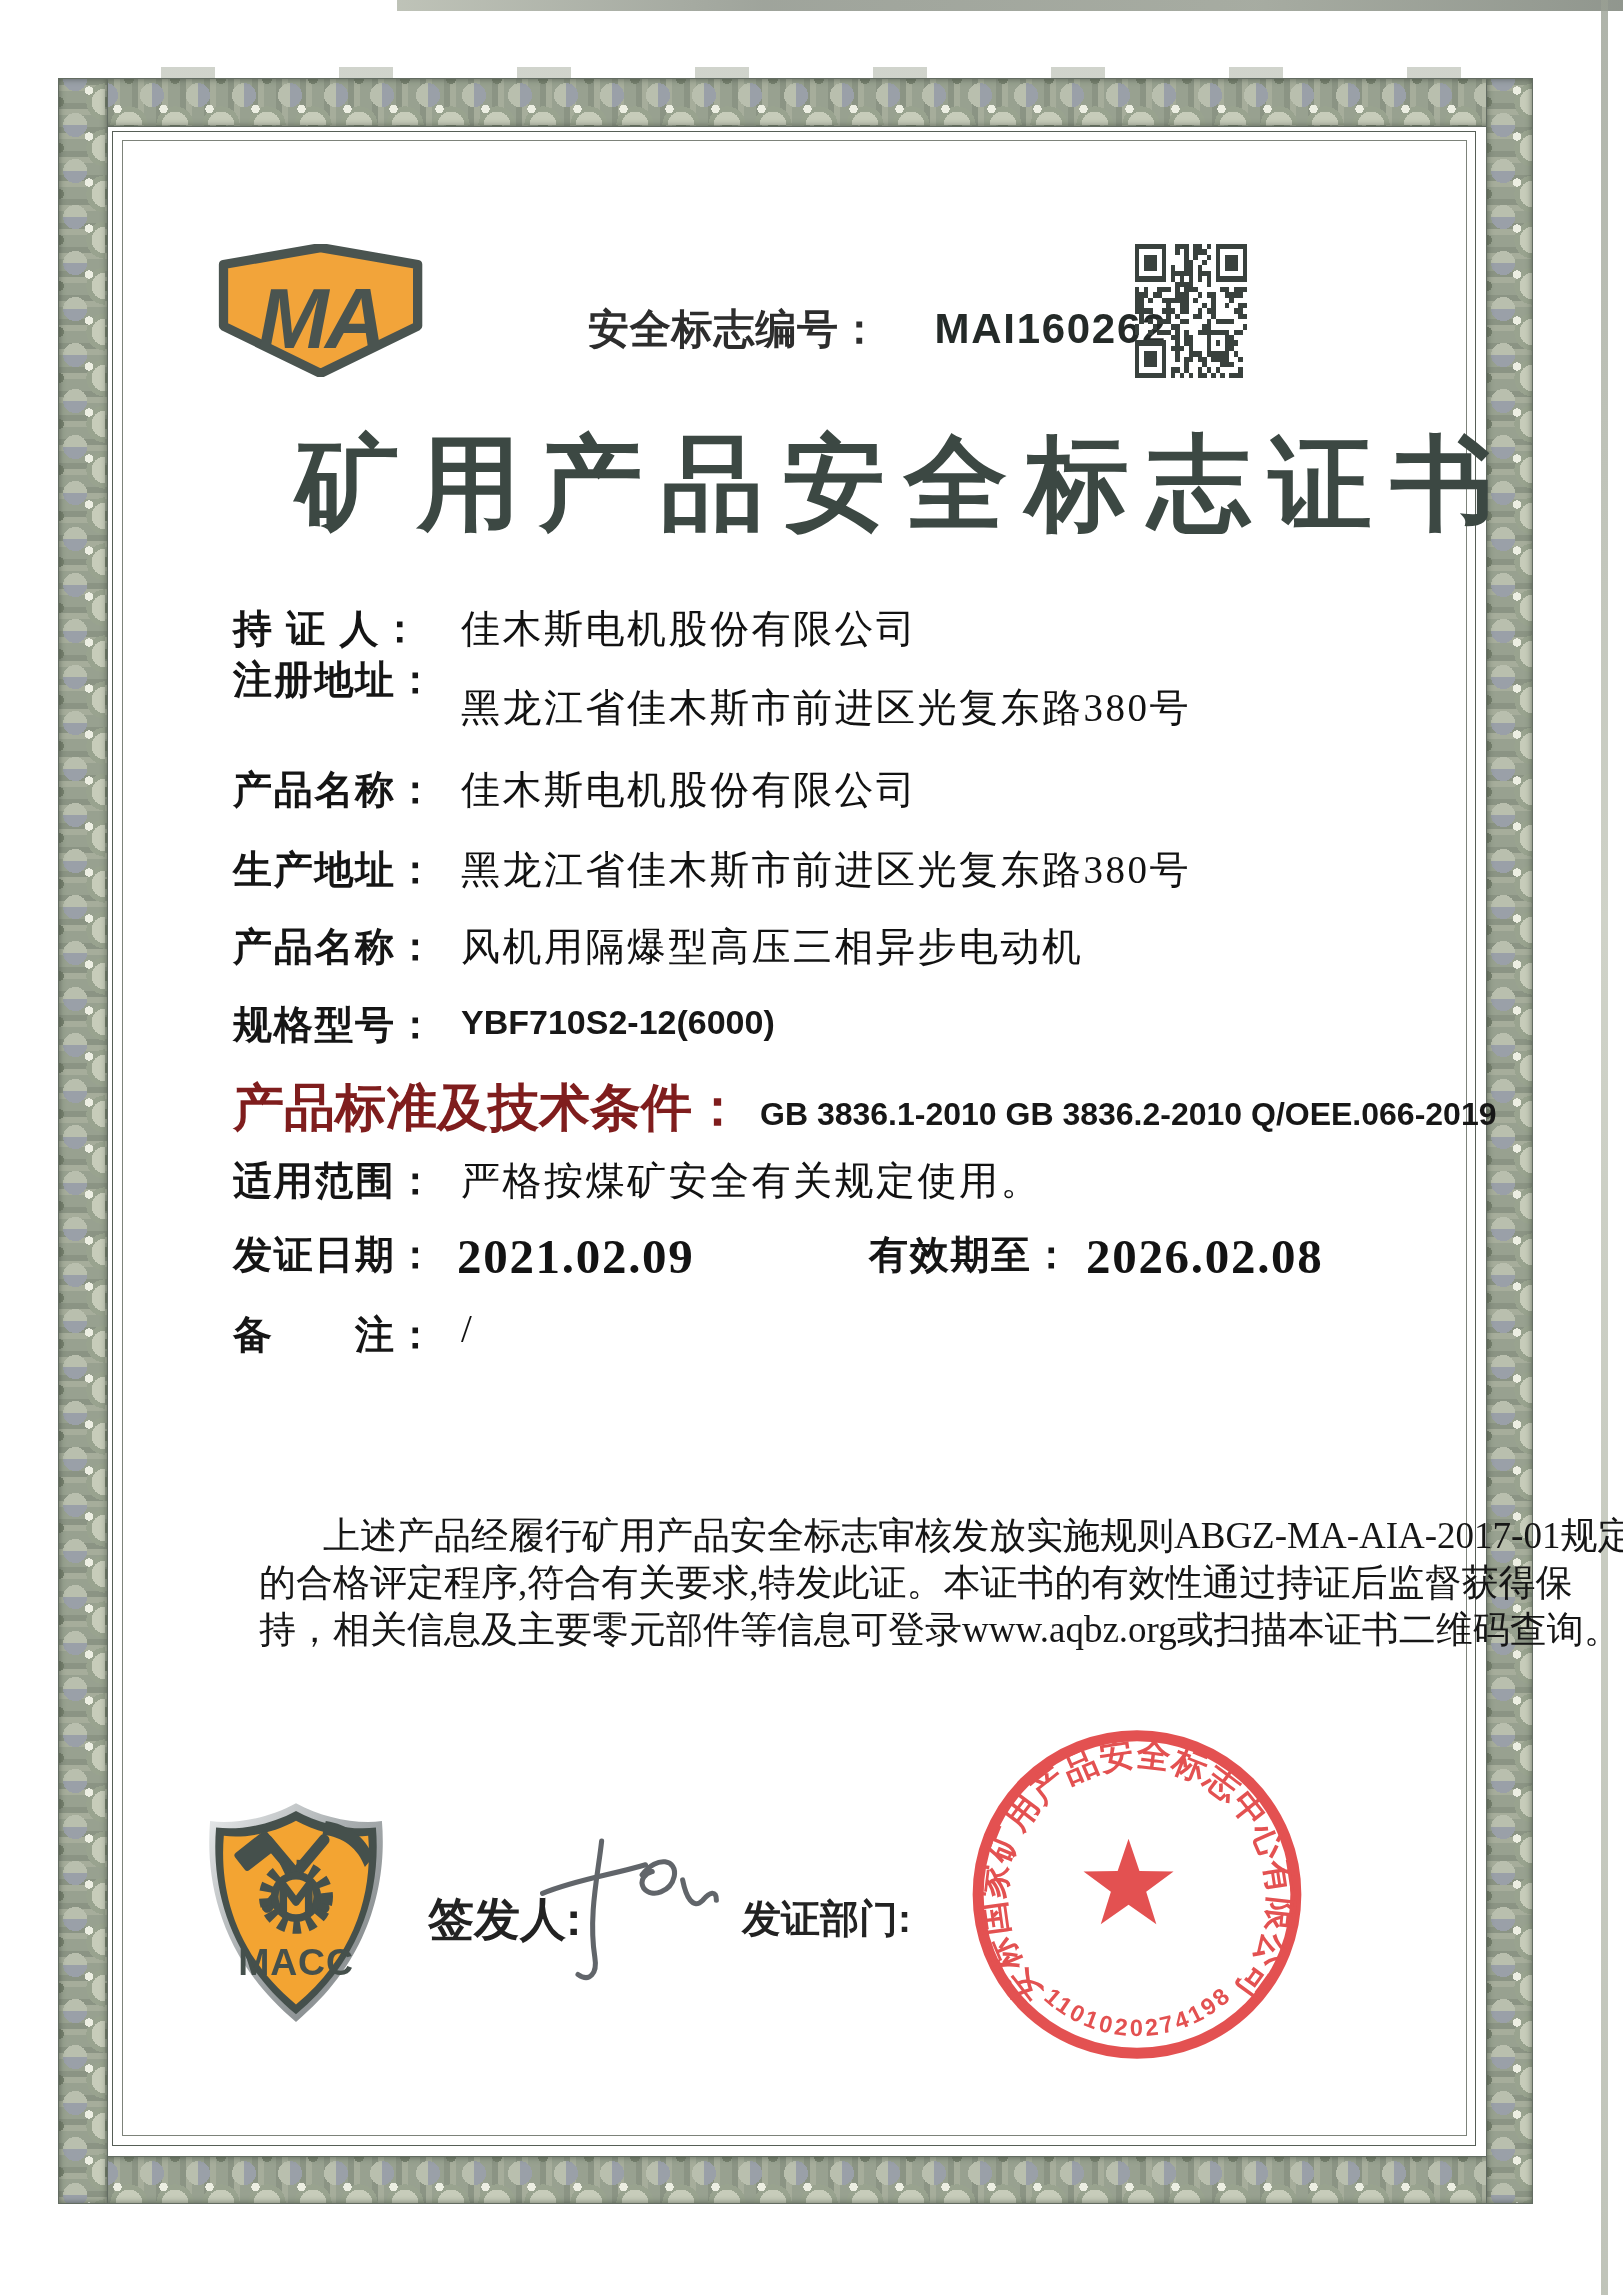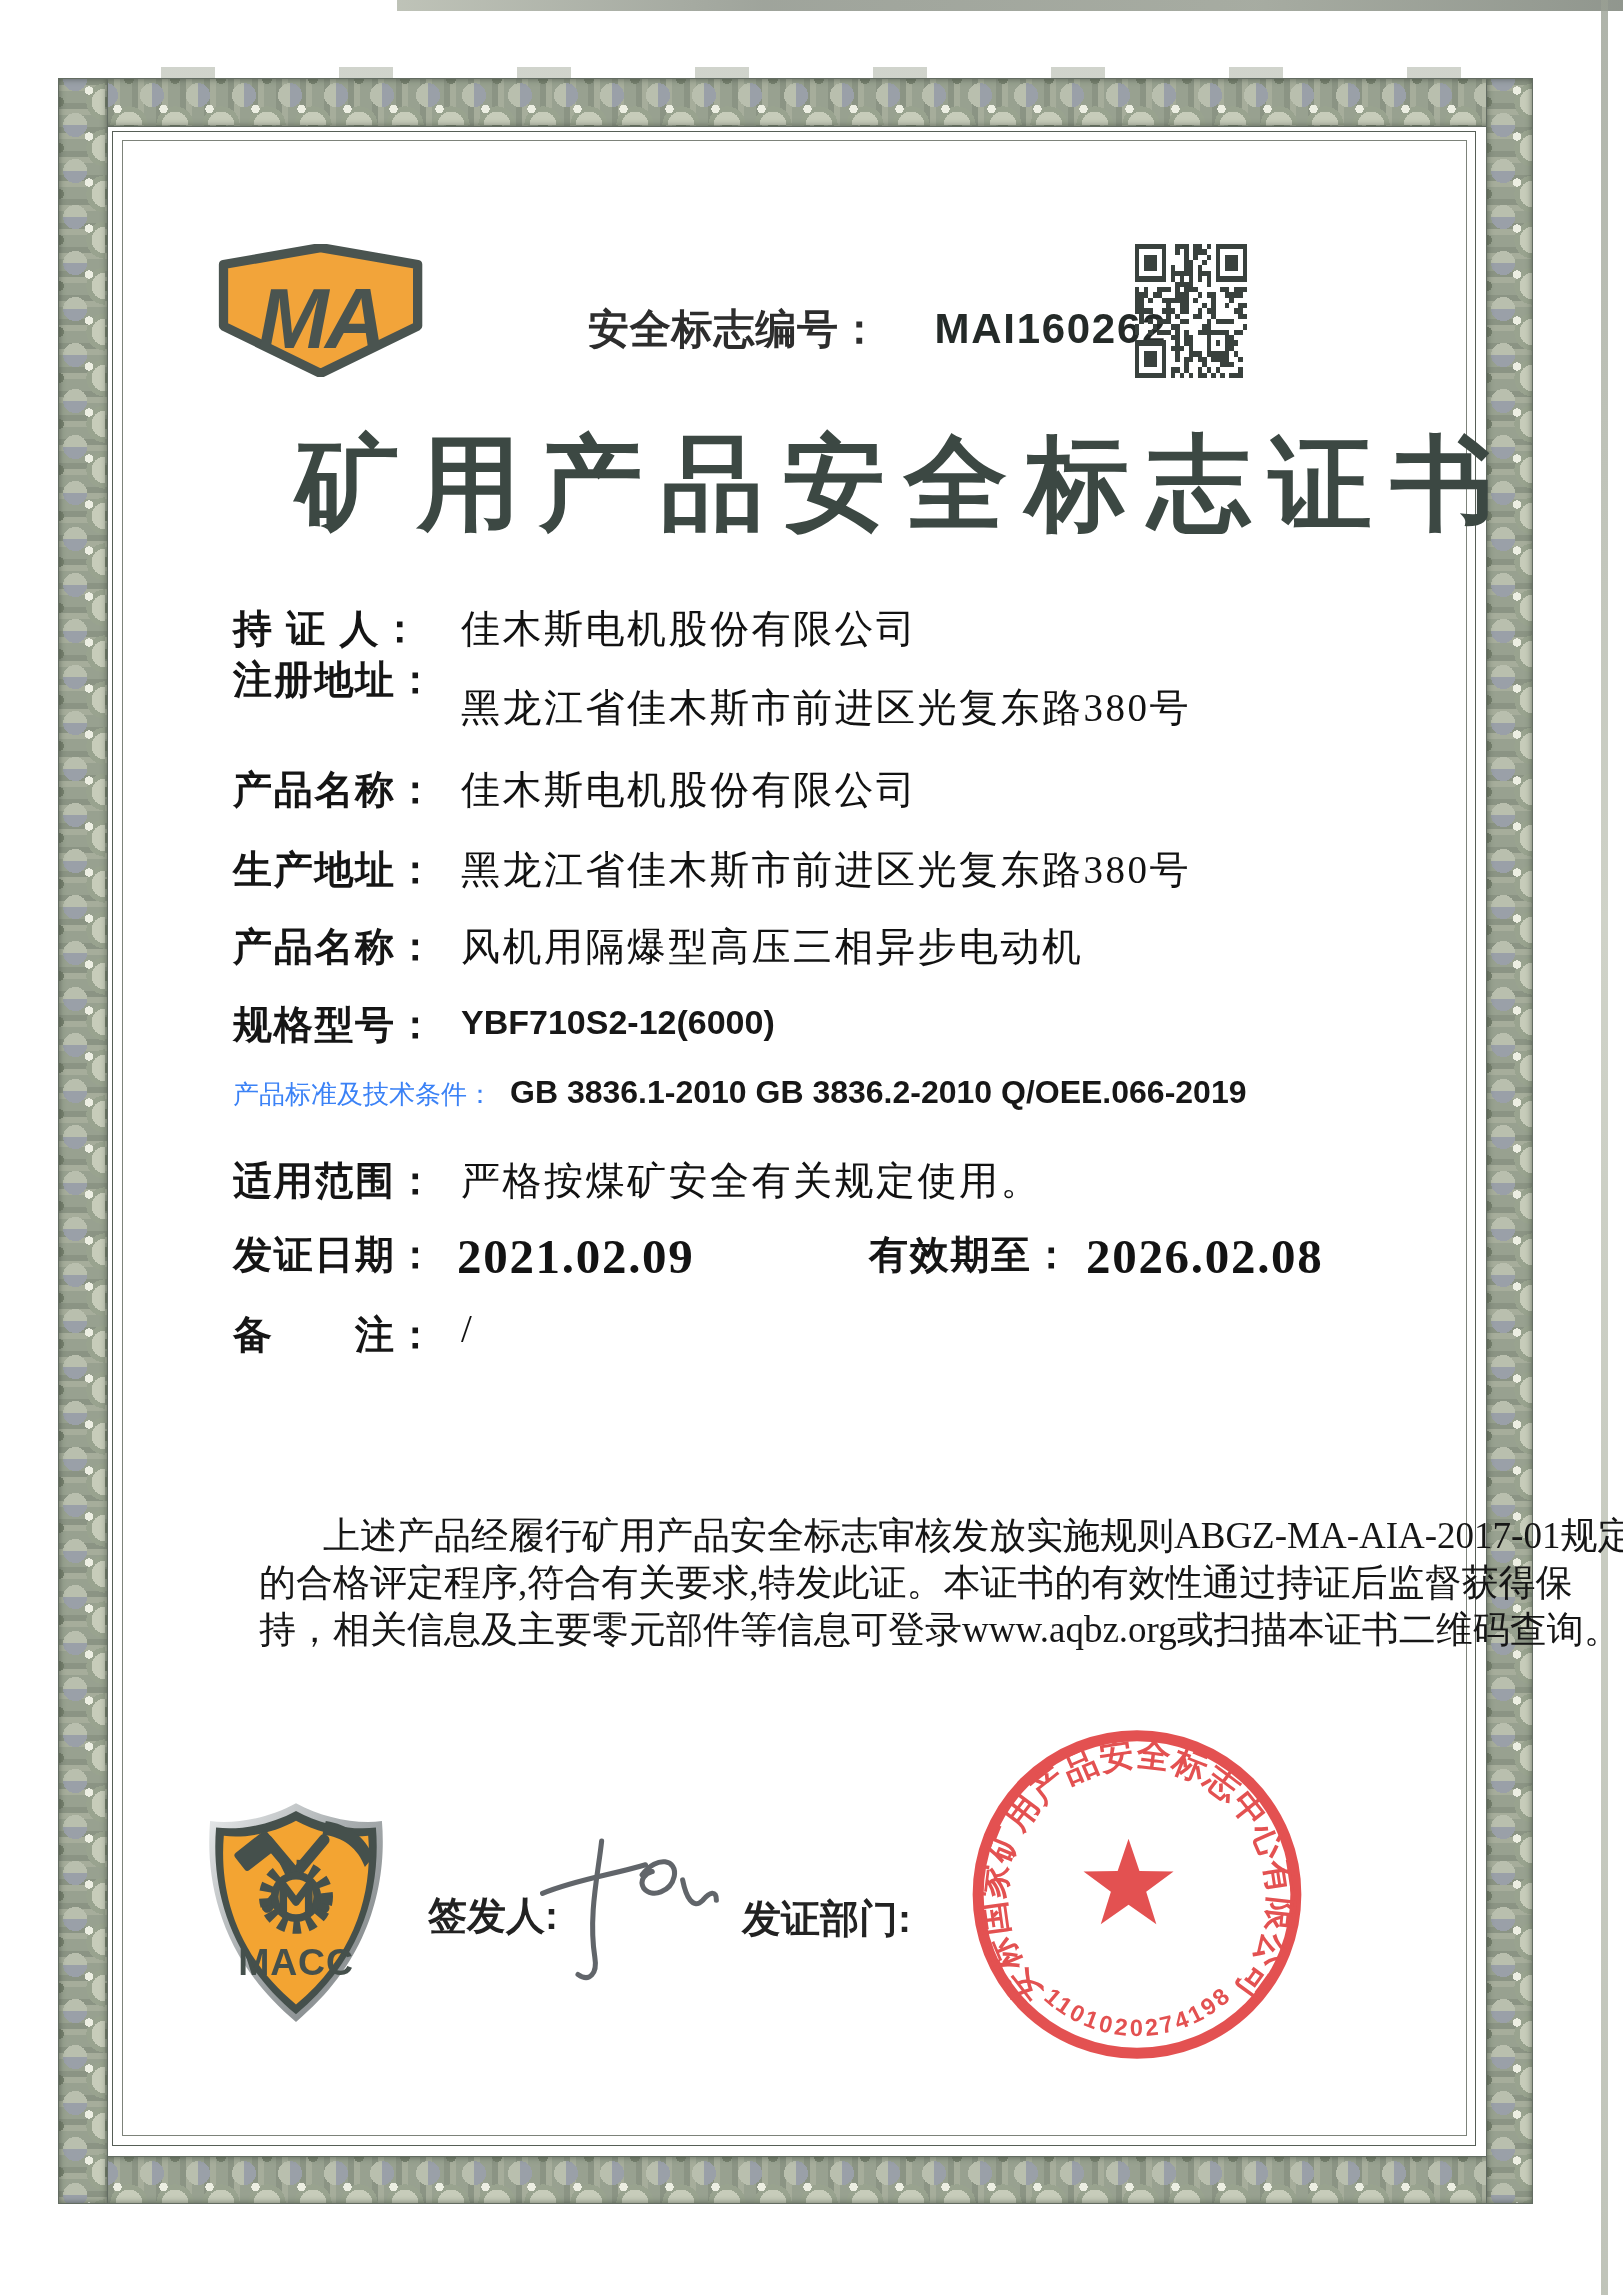"产品标准及技术条件：" .std-row .lab { color: #3b82f6 -> #7f1d1d; font-size: 26px -> 51px; font-weight: 400 -> 700 }
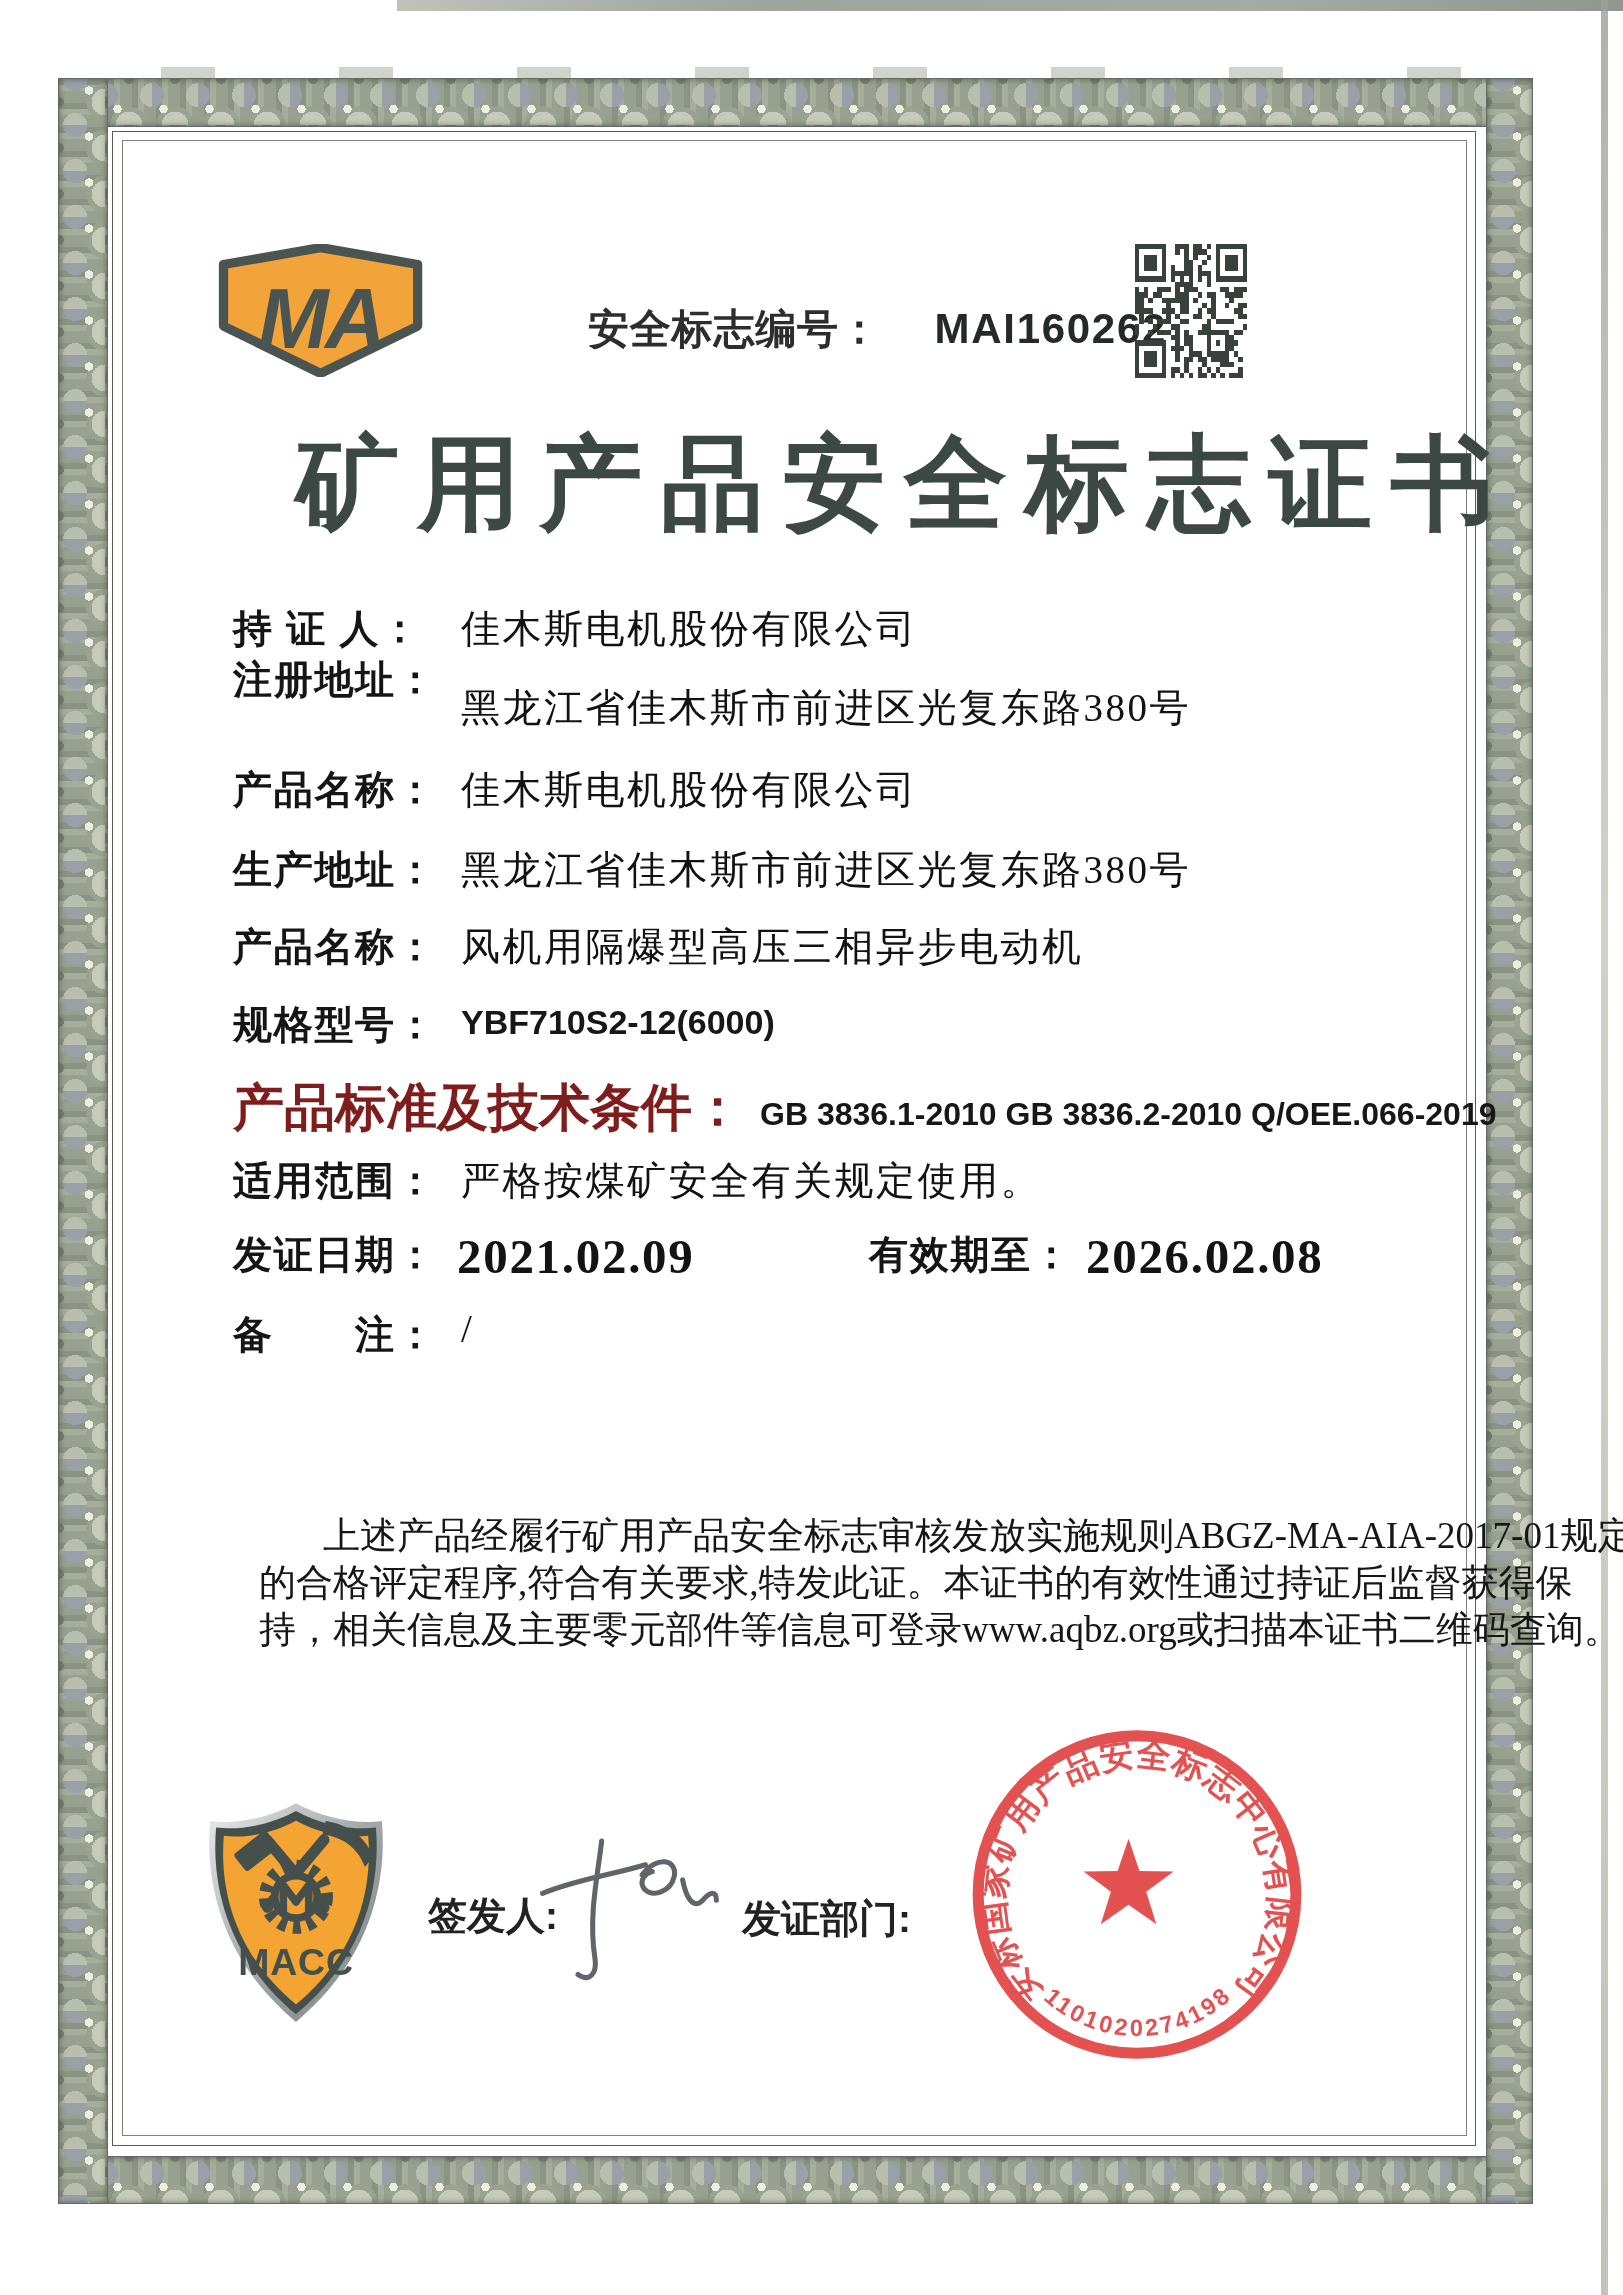"签发人:" .signer-label { font-size: 39px -> 46px }
